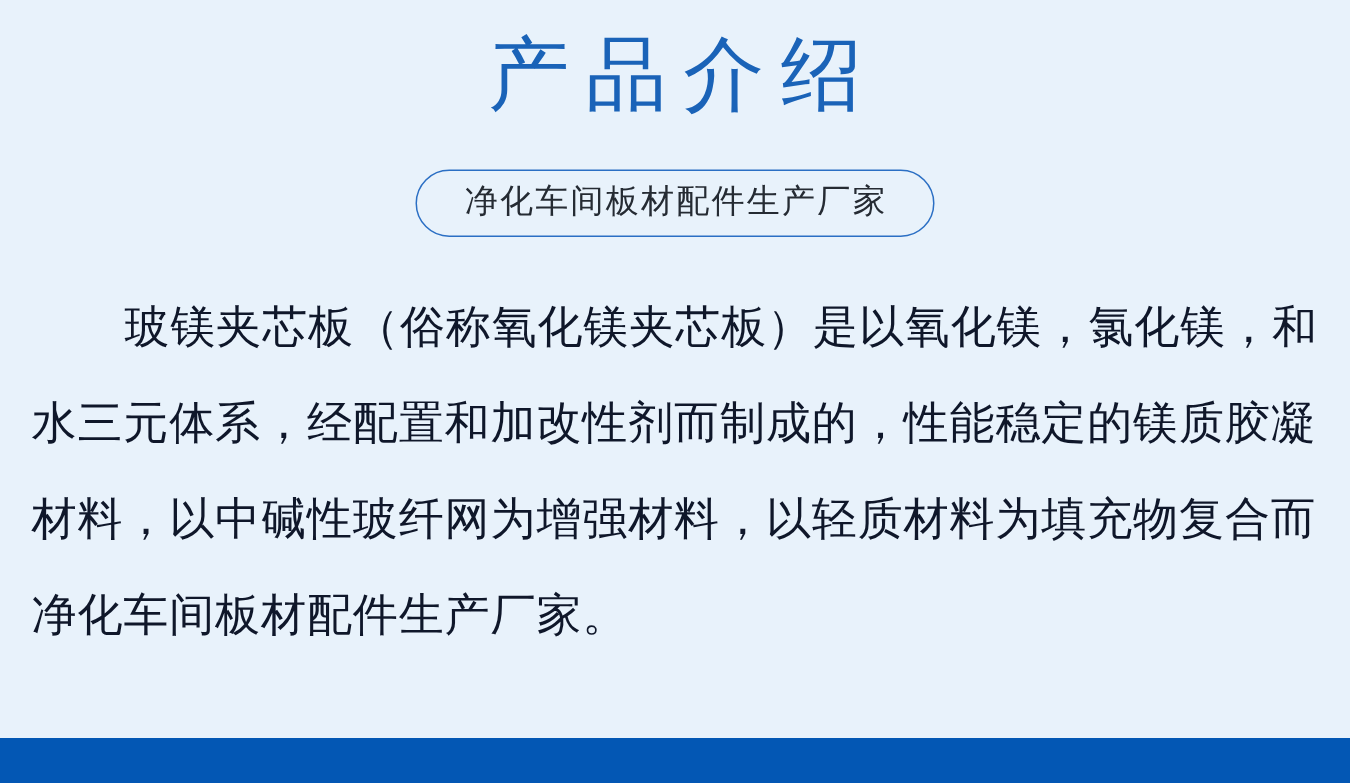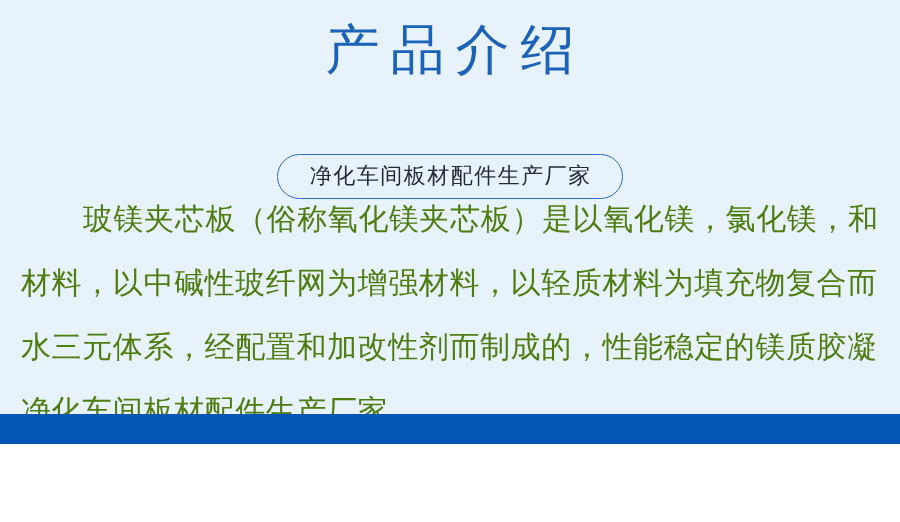"产品介绍" #page { height: 444px -> 522px }
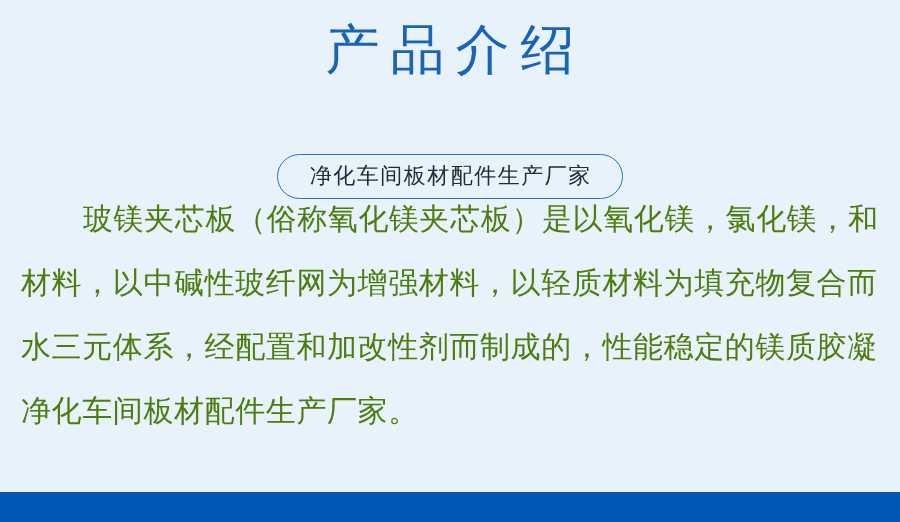"净化车间板材配件生产厂家" .pill { margin-top: 41px -> none }
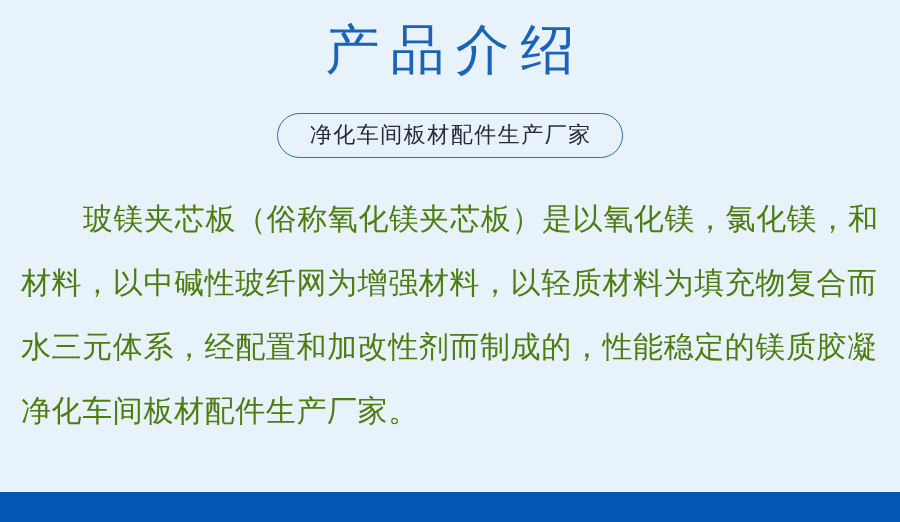"玻镁夹芯板（俗称氧化镁夹芯板）是以氧化镁，氯化镁，和" .body-line { color: #4d7c0f -> #0f172a }
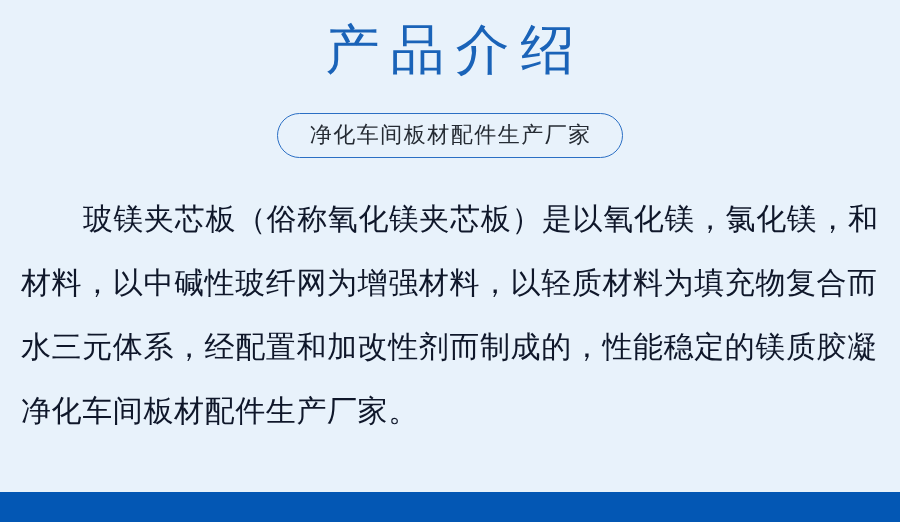"材料，以中碱性玻纤网为增强材料，以轻质材料为填充物复合而" div.body-line { order: before "水三元体系，经配置和加改性剂而制成的，性能稳定的镁质胶凝" -> after "水三元体系，经配置和加改性剂而制成的，性能稳定的镁质胶凝" }
